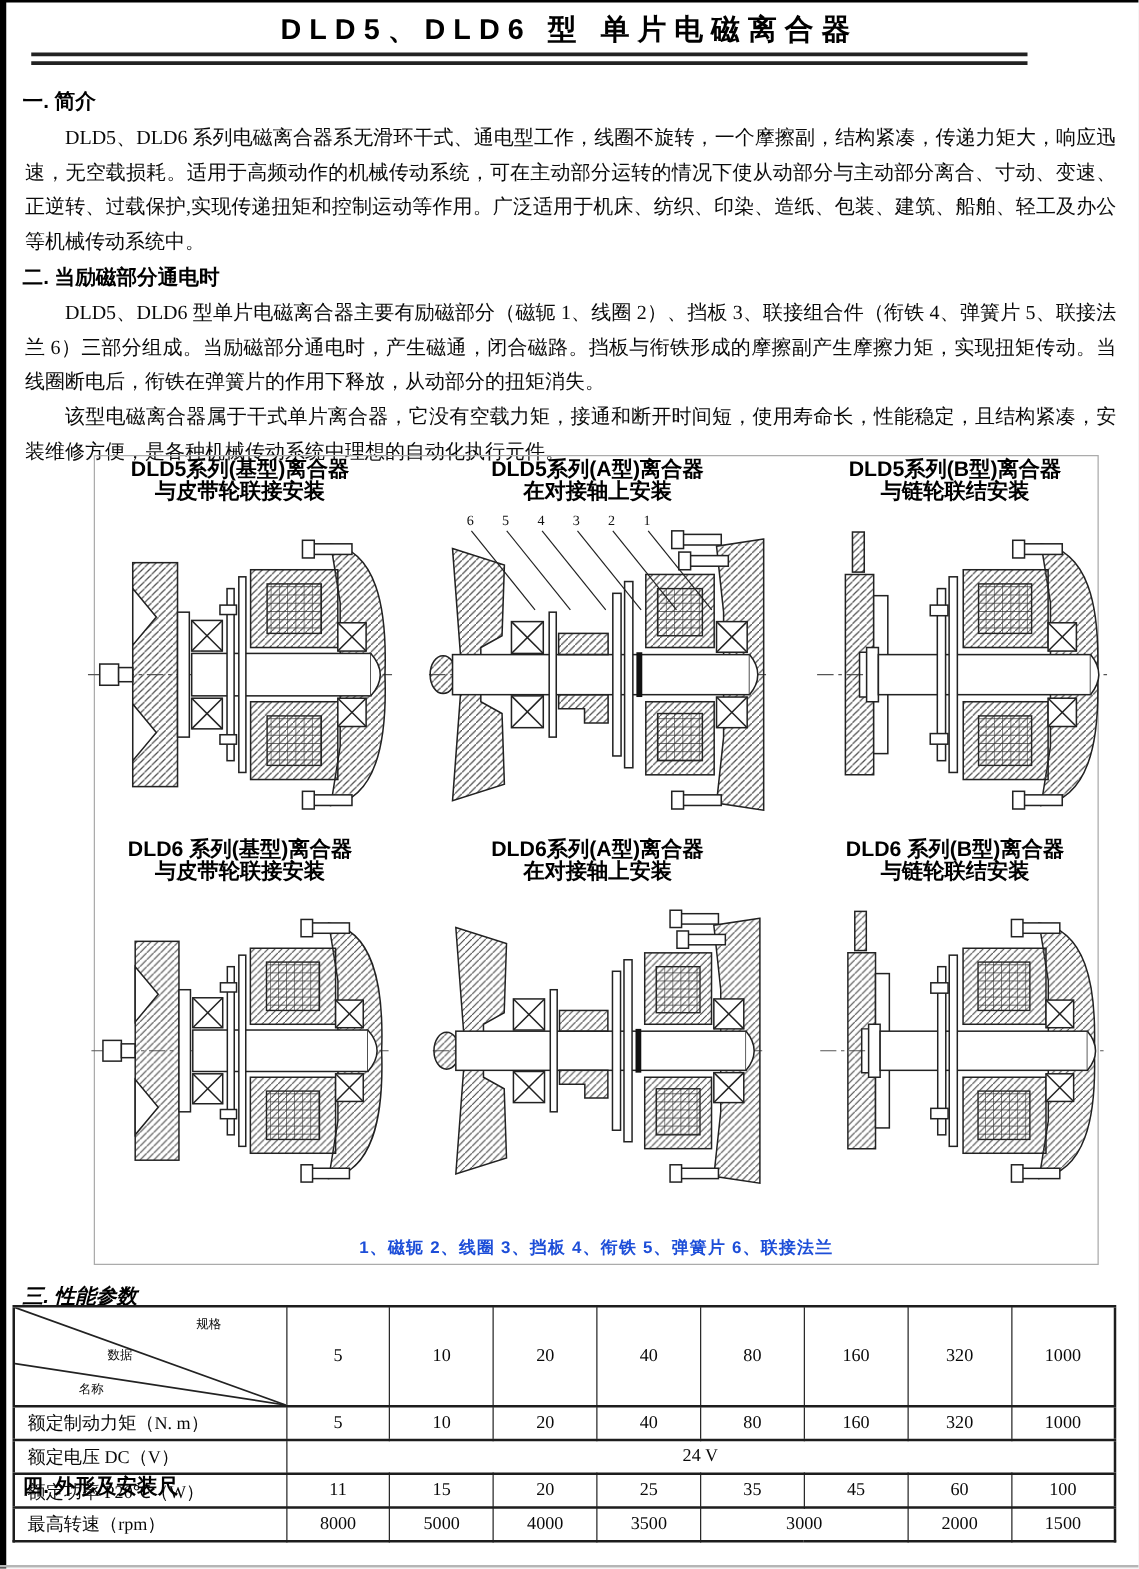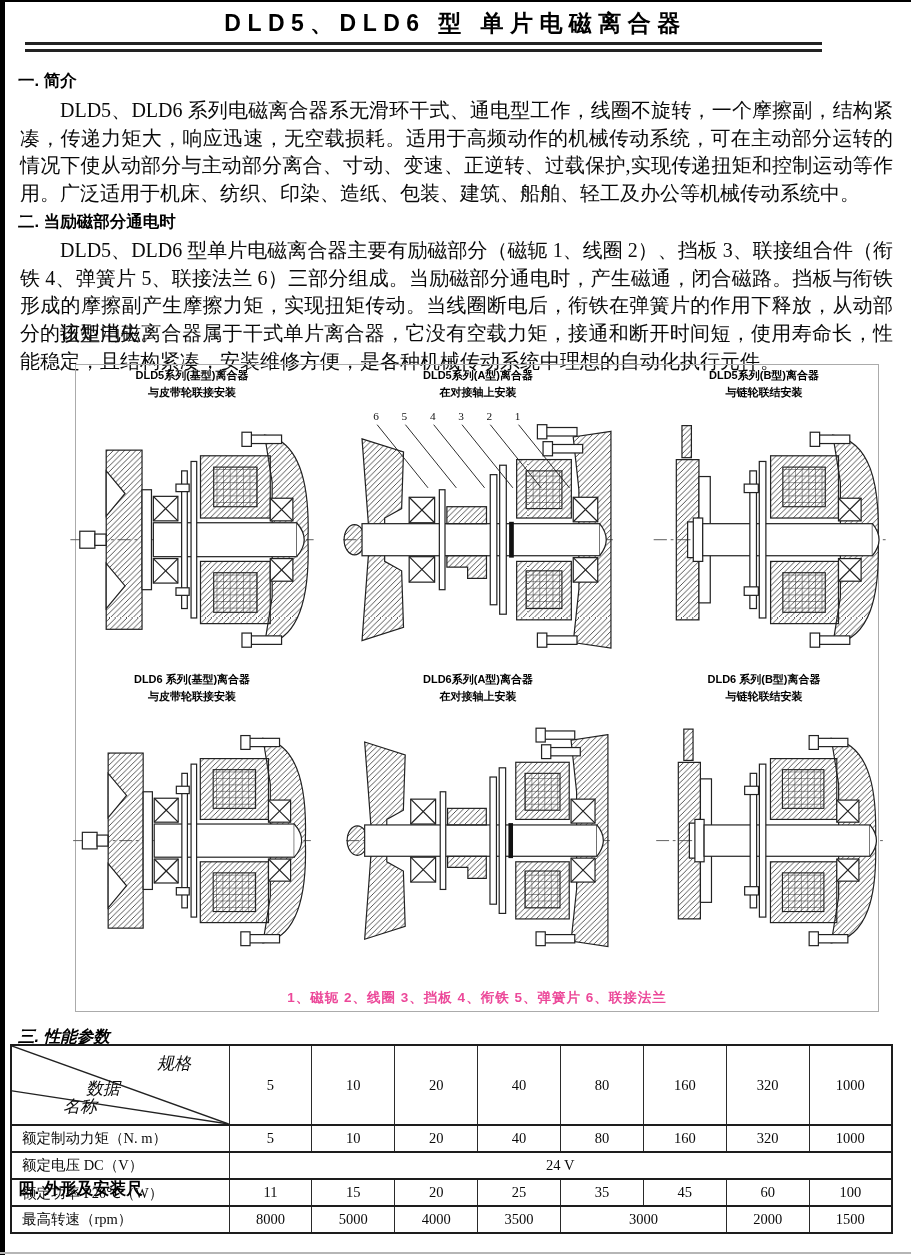"DLD5、DLD6" .para { font-size: 20px -> 16px }
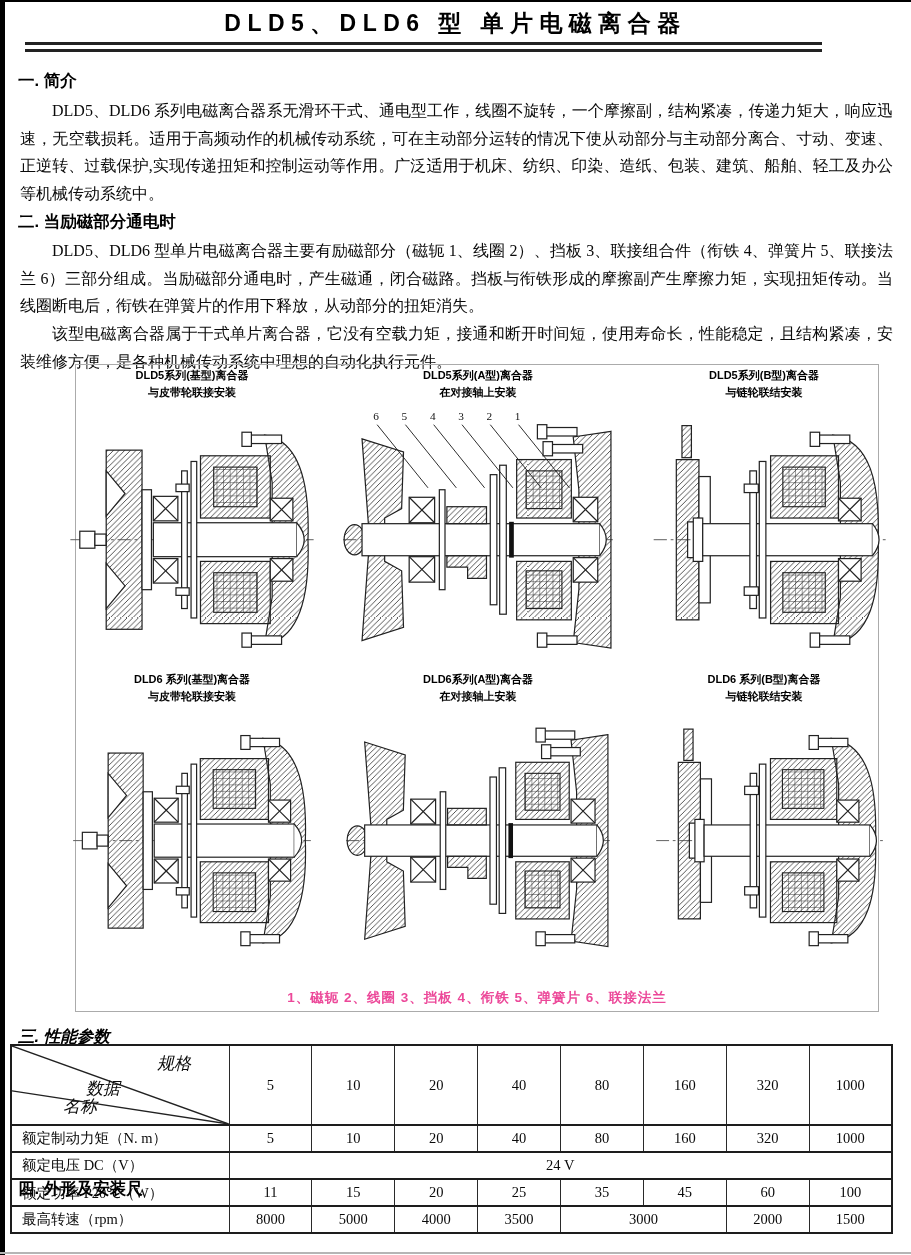"DLD5系列(基型)离合器" .diag-caption { font-size: 11px -> 17px }
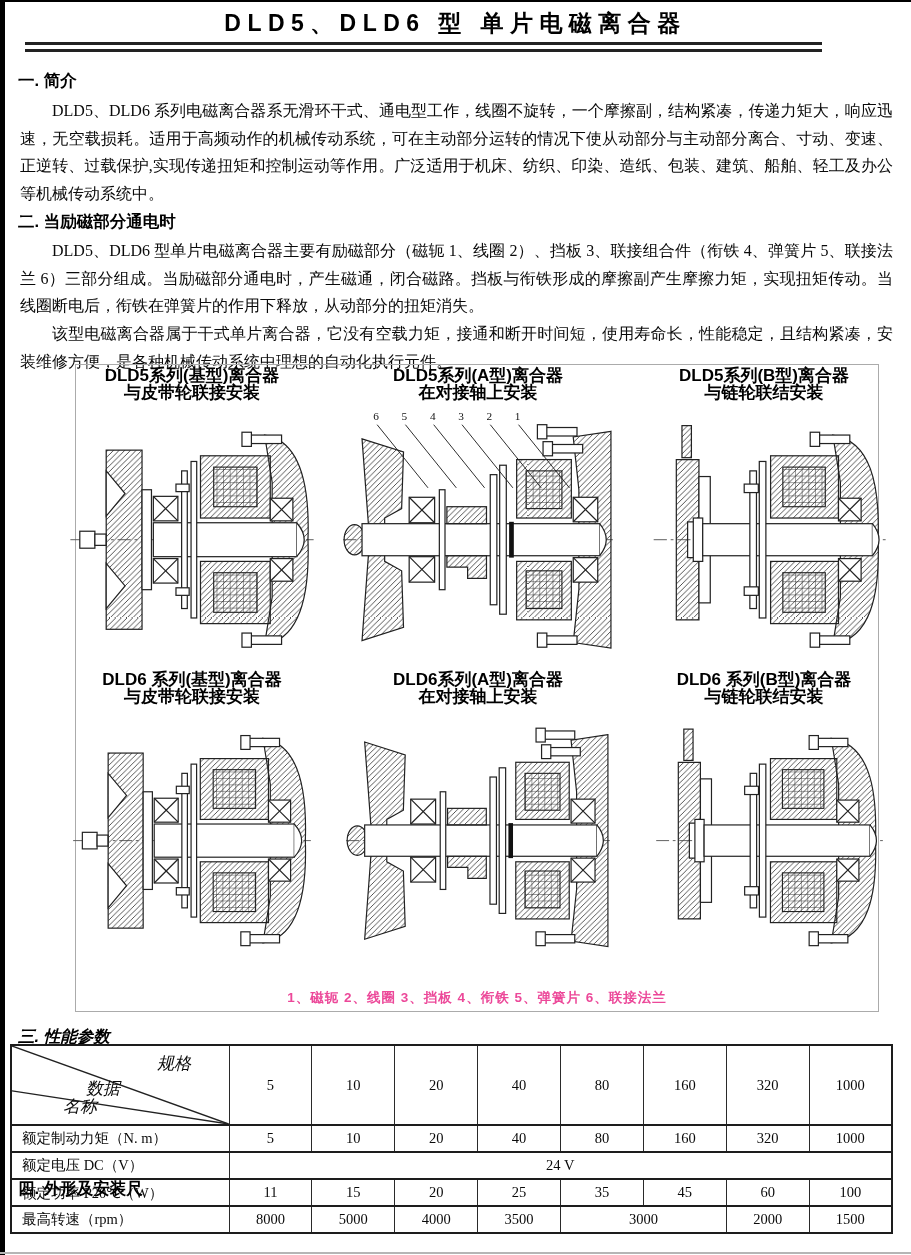"1、磁轭 2、线圈 3、挡板 4、衔铁 5、弹簧片" .legend { color: #ec4899 -> #1d4ed8 }
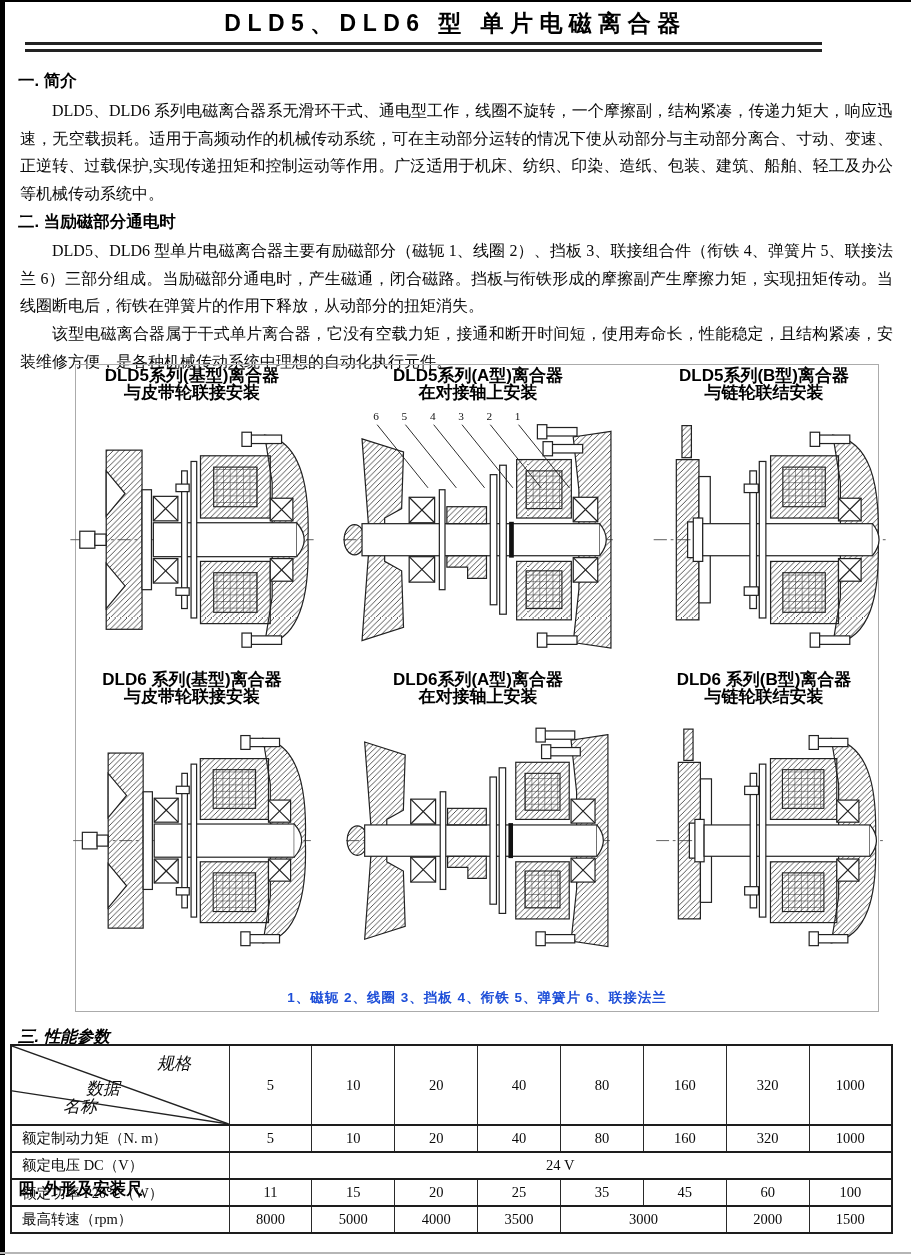"规格" .c-top,.c-mid,.c-bot { font-size: 17px -> 10px; font-style: italic -> none }
